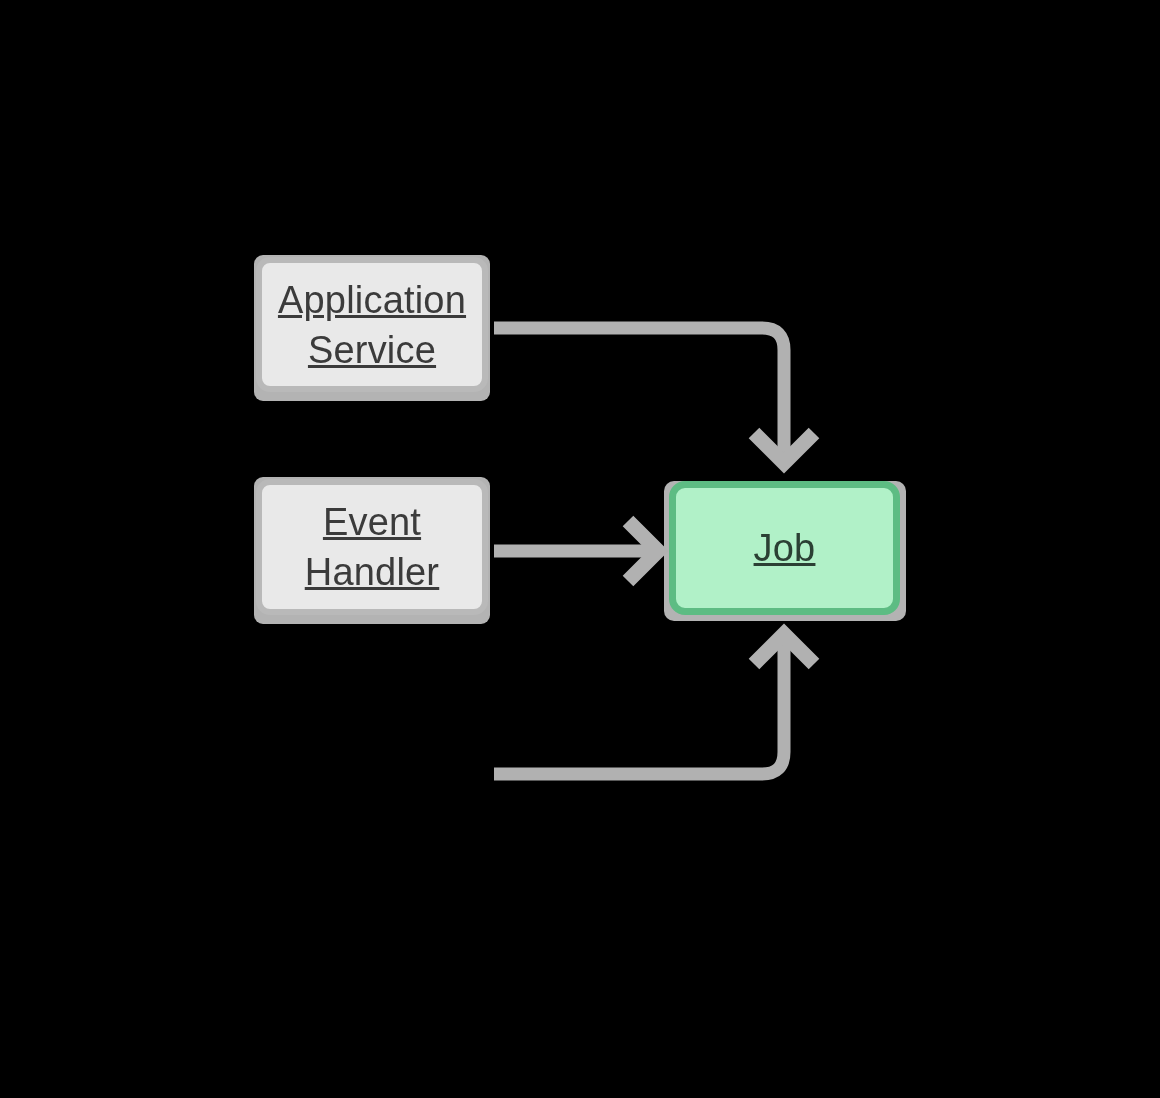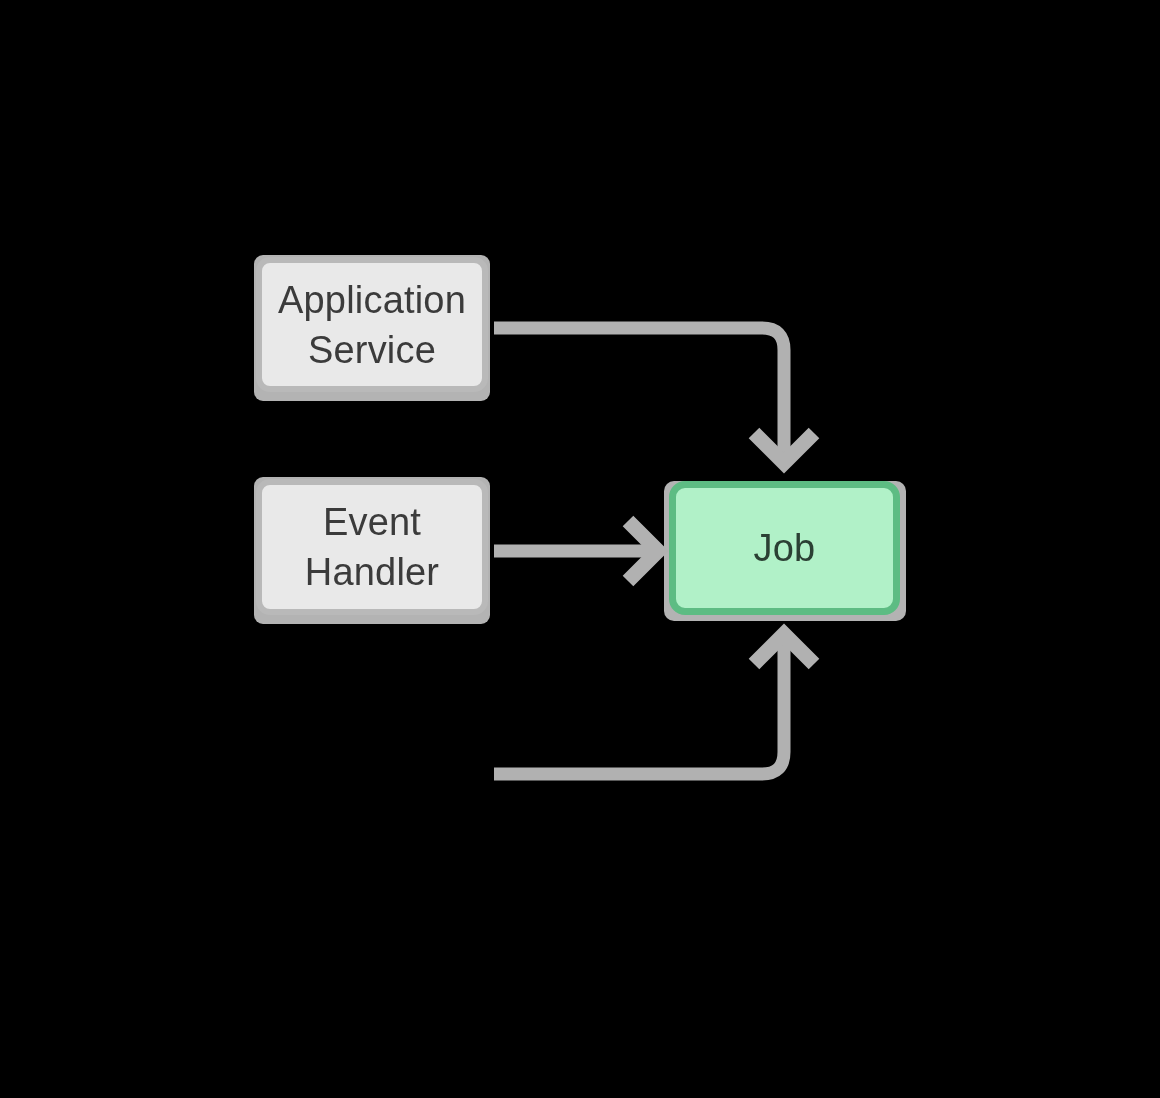"Application Service" .node { text-decoration: none -> underline }
